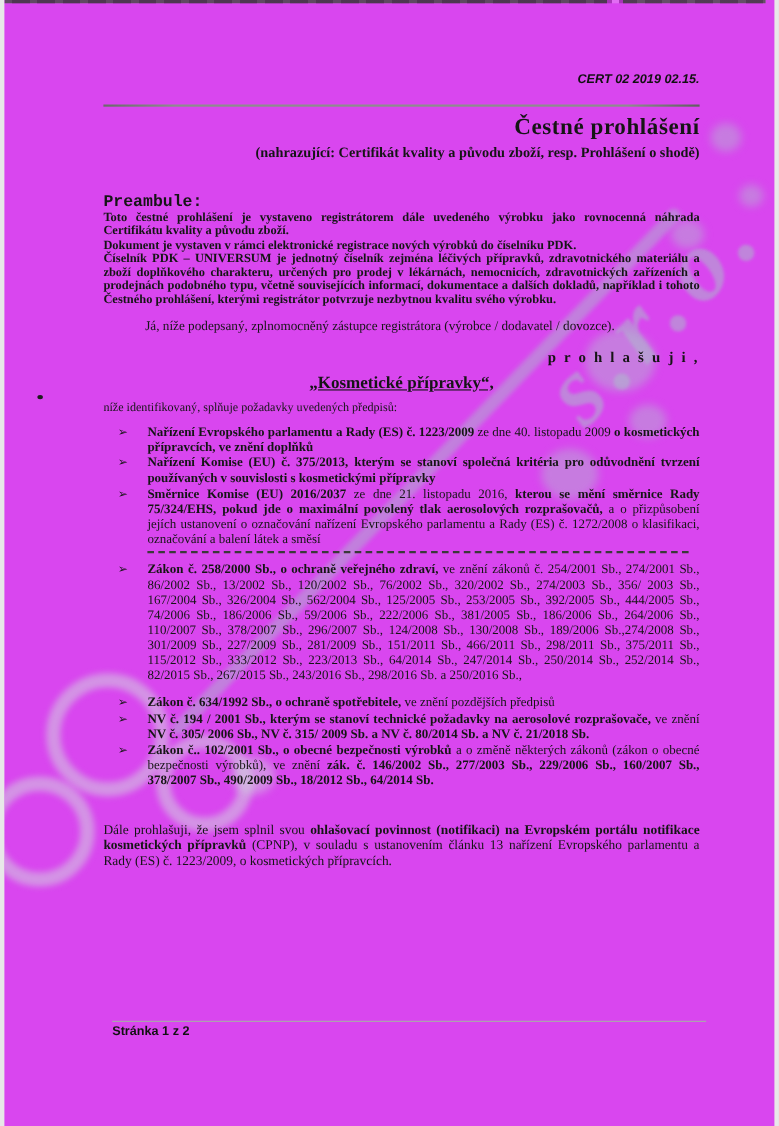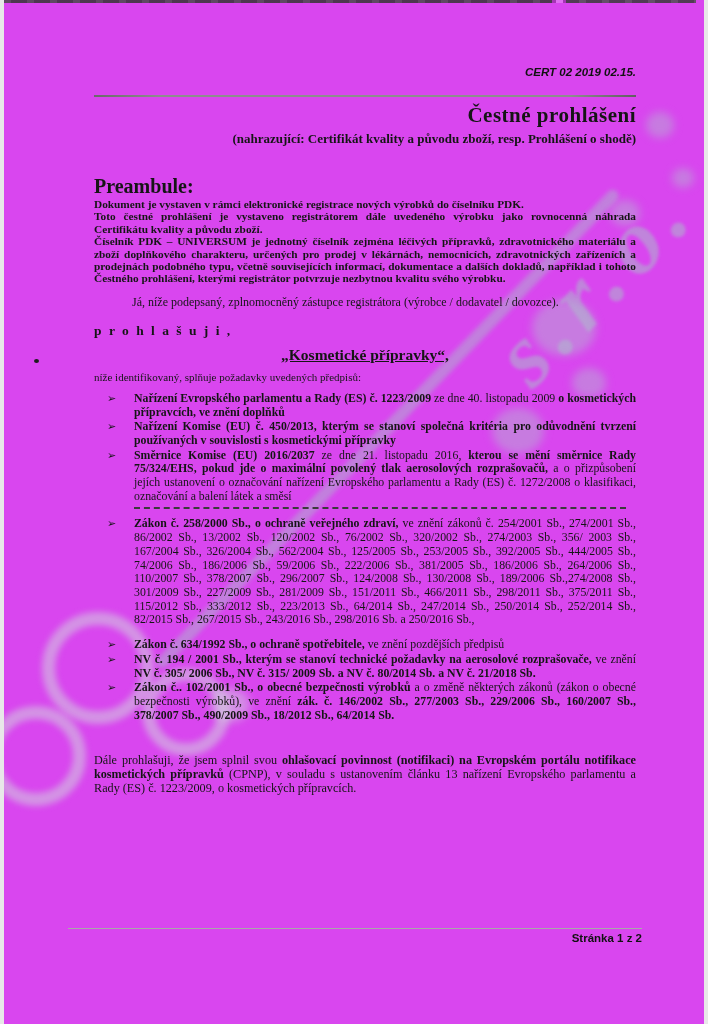"Preambule:" .pre-heading { font-family: none -> Liberation Mono, monospace; font-size: 20px -> 15px }
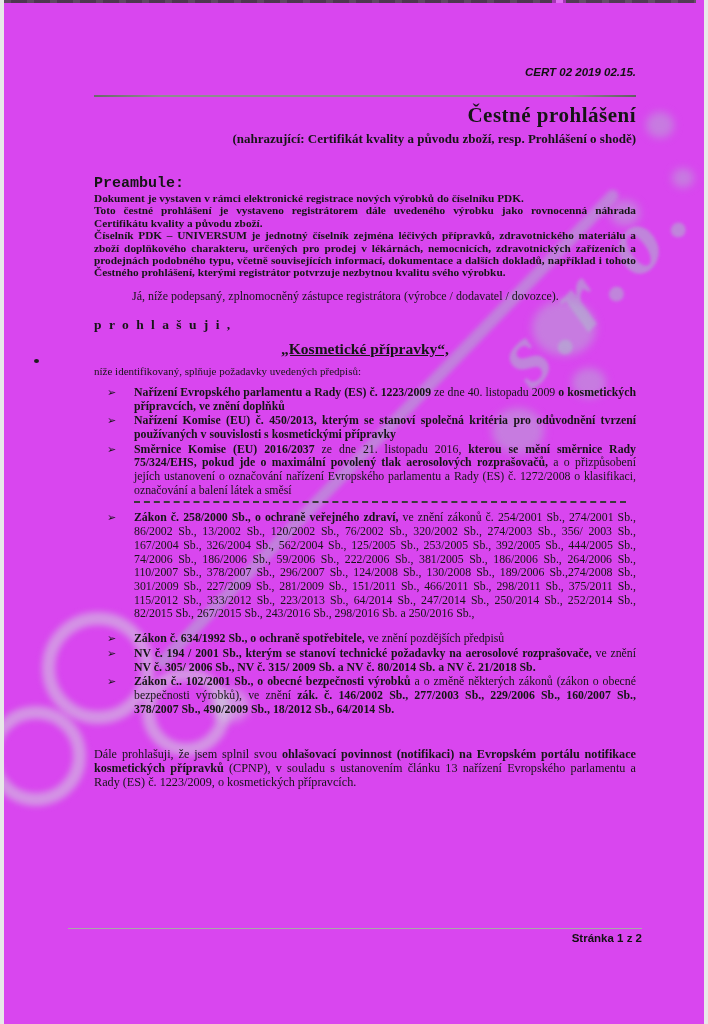"Dokument je vystaven v rámci" p { order: before "Toto čestné prohlášení je vystaveno" -> after "Toto čestné prohlášení je vystaveno" }
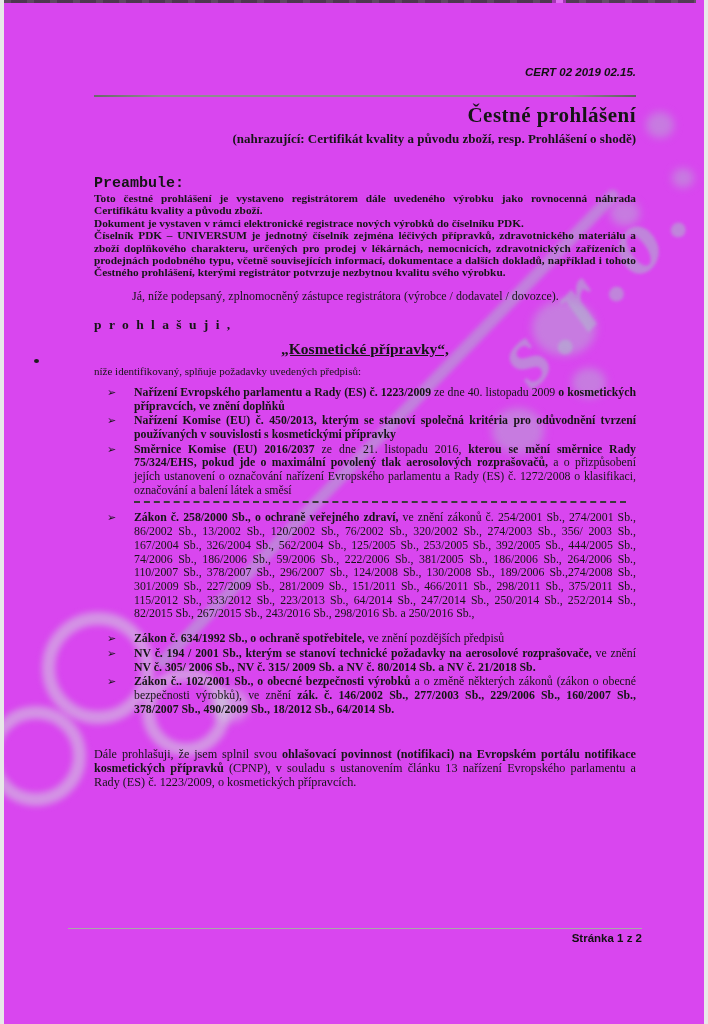"p r o h l" .verb { text-align: left -> right }
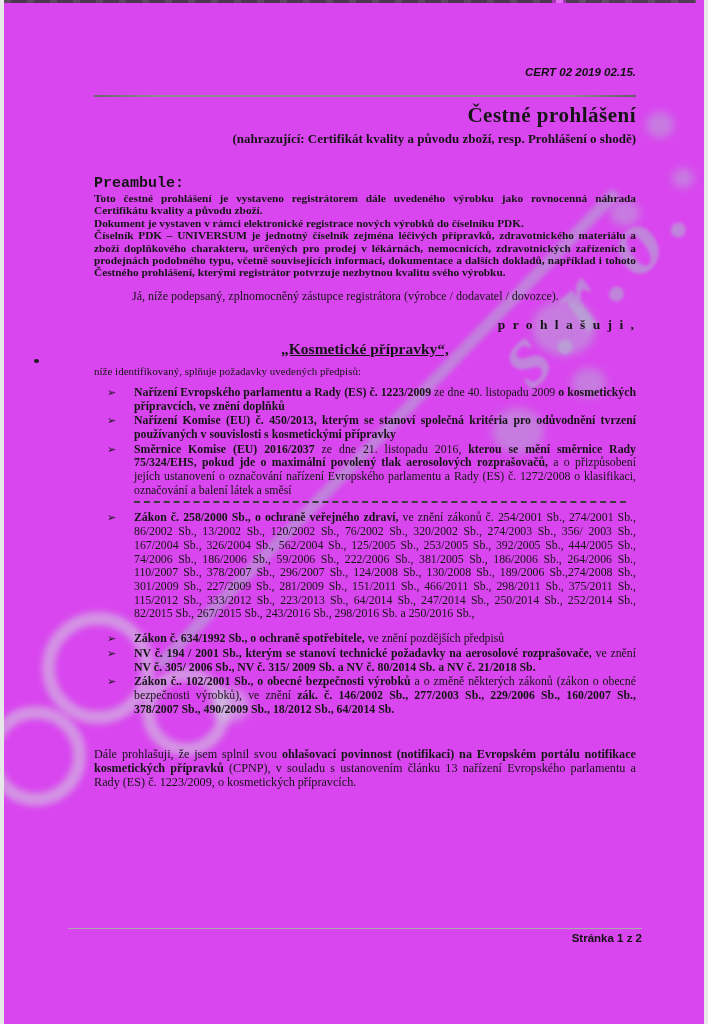"Nařízení Komise (EU) č. 450/2013," span.seg-b { text: 450/2013 -> 375/2013 }
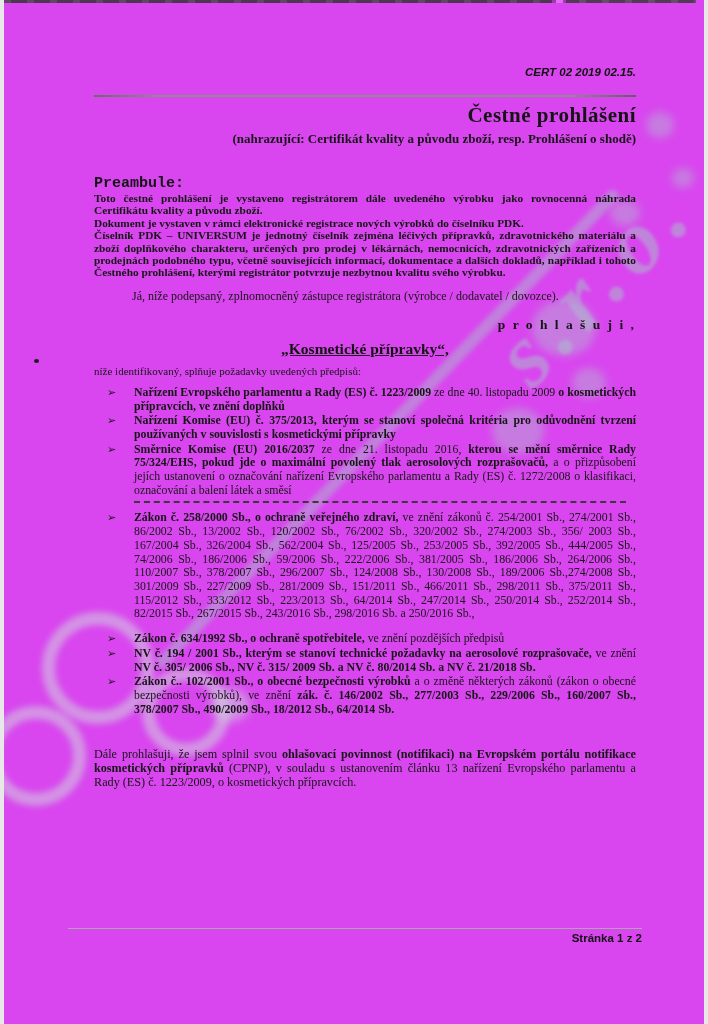"Stránka 1 z 2" .footer { left: 64px -> 98px; text-align: right -> left }
